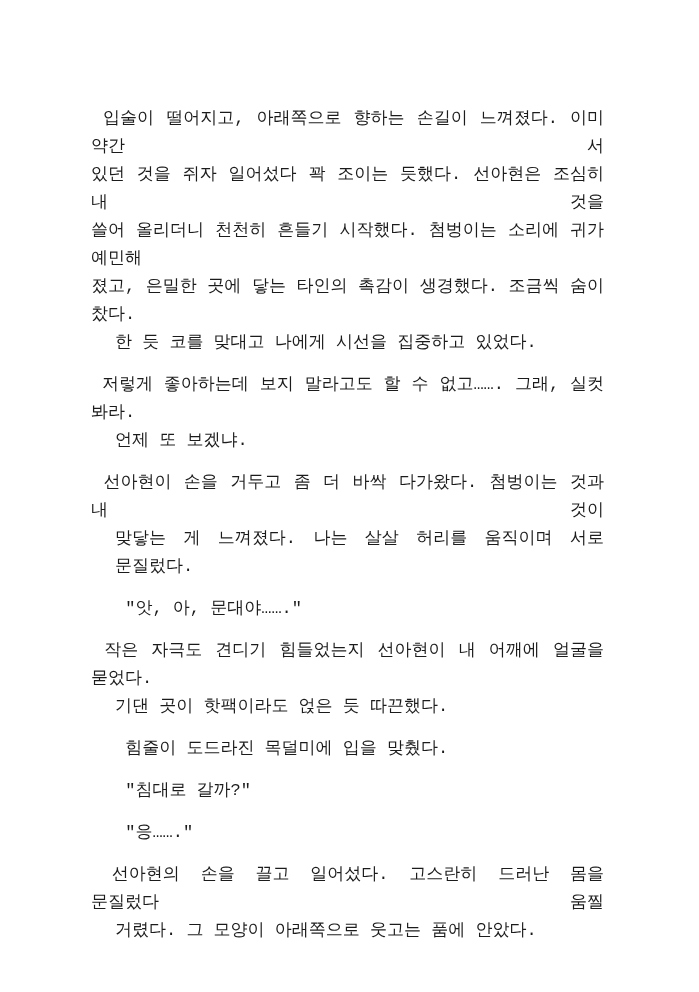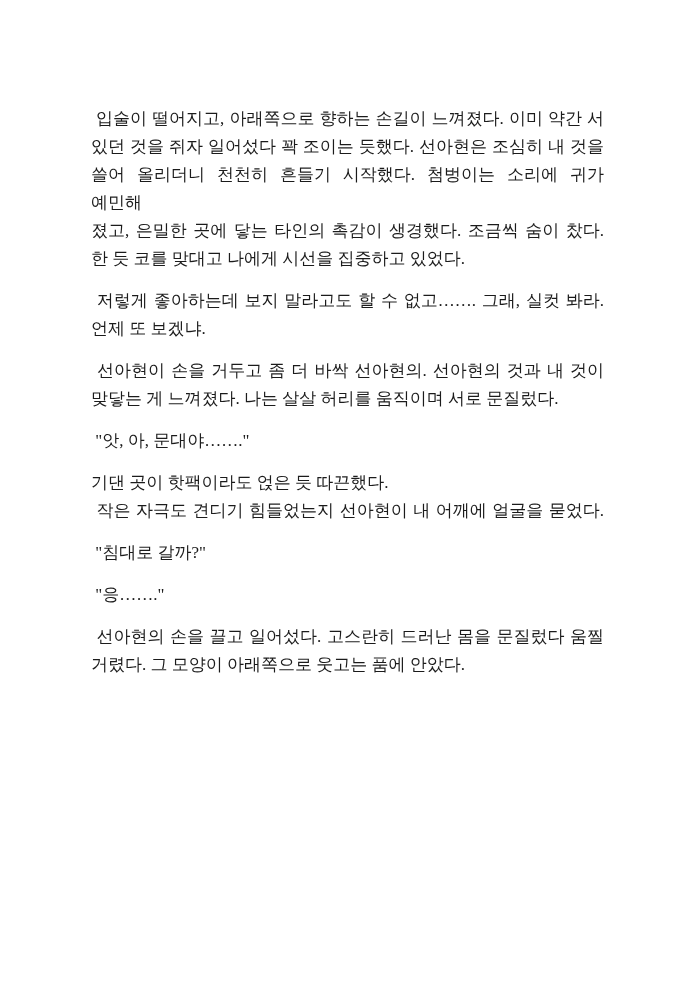"입술이 떨어지고, 아래쪽으로 향하는 손길이" .page { font-family: Liberation Serif, serif -> Liberation Mono, monospace }
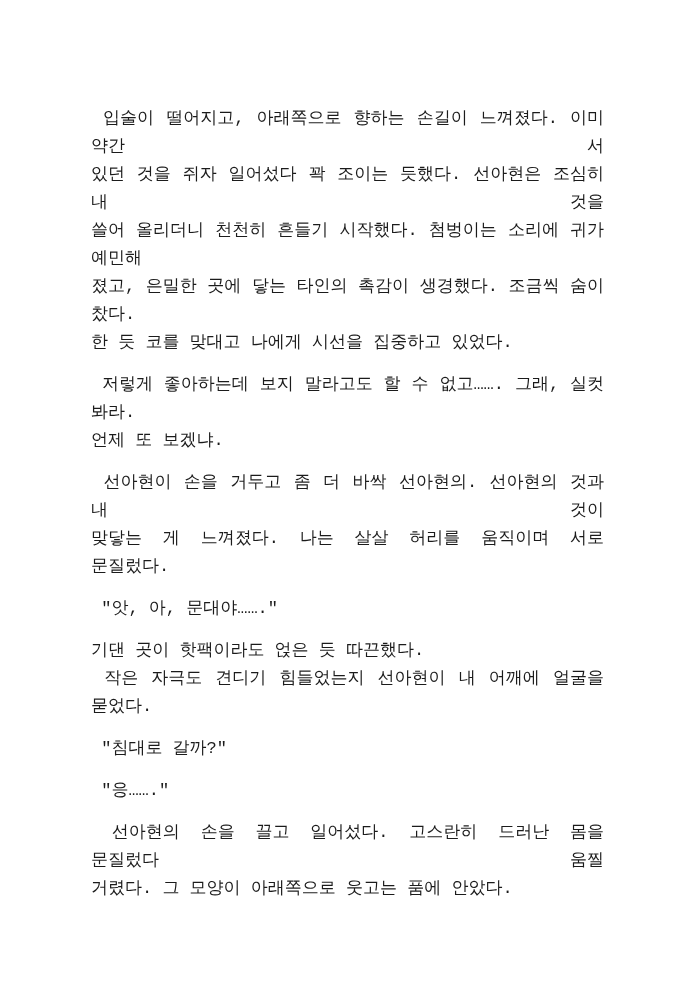"한 듯 코를 맞대고 나에게" .line.last { margin-left: none -> 24px }
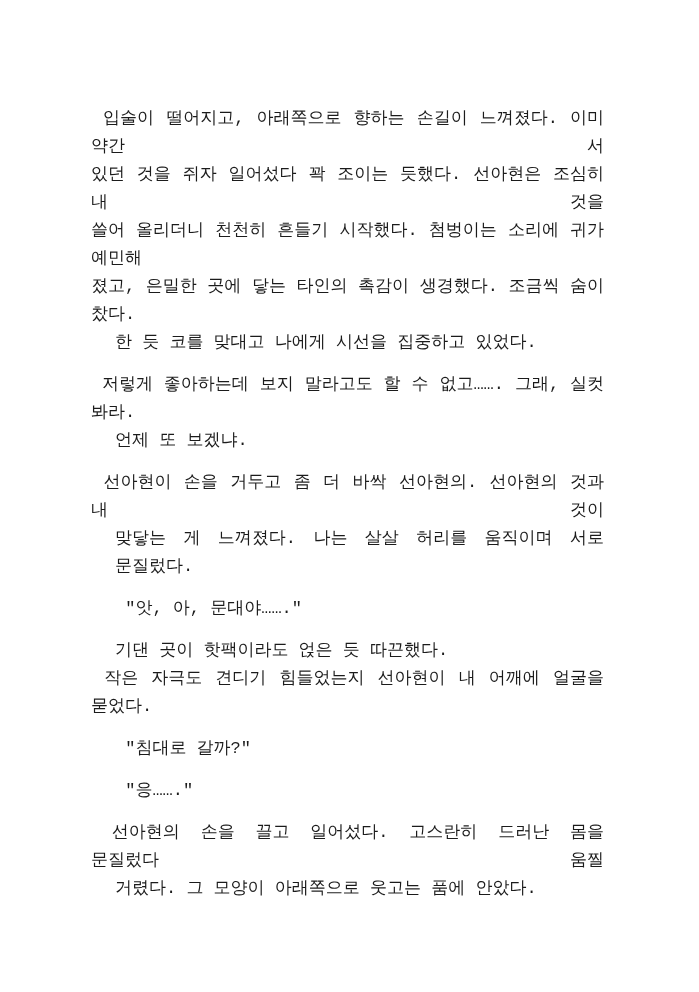"선아현이 손을 거두고 좀 더" div.line { text: 선아현의. 선아현의 -> 다가왔다. 첨벙이는 }
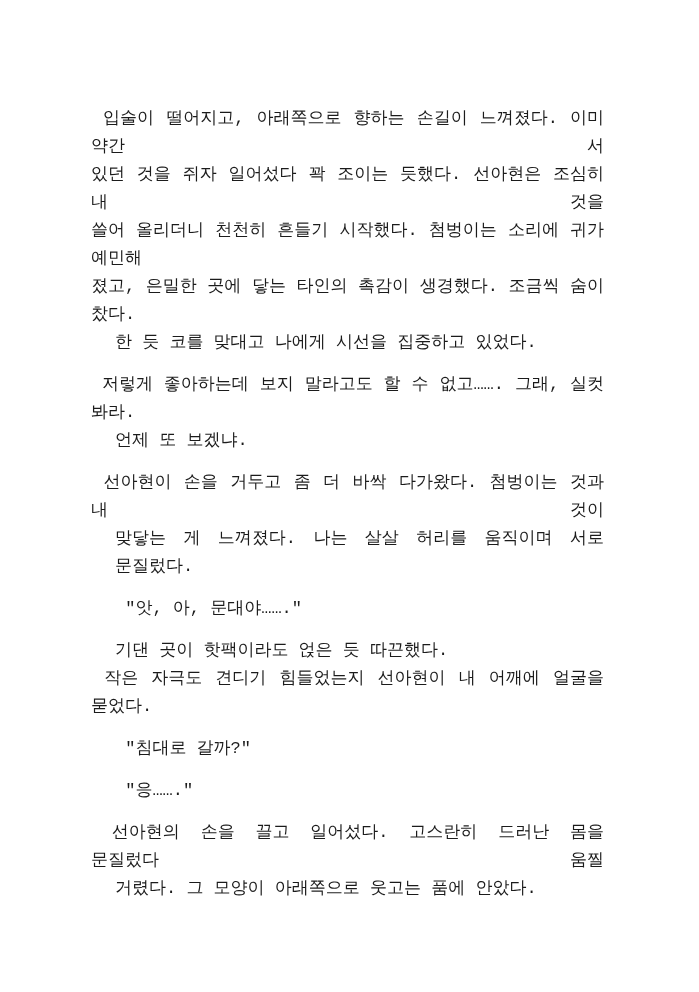"기댄 곳이 핫팩이라도 얹은 듯" div.line { order: before "작은 자극도 견디기 힘들었는지 선아현이" -> after "작은 자극도 견디기 힘들었는지 선아현이" }
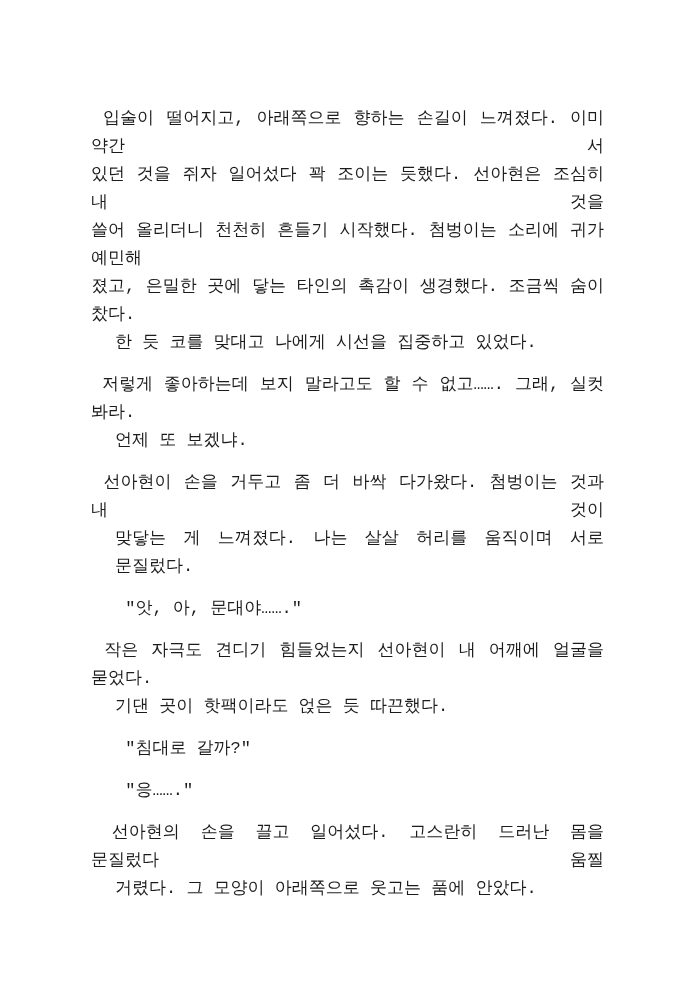"힘줄이 도드라진 목덜미에 입을 맞췄다." div.paragraph { html: none -> <div> <div> 힘줄이 도드라진 목덜미에 입을 맞췄다.</div> </div> }
